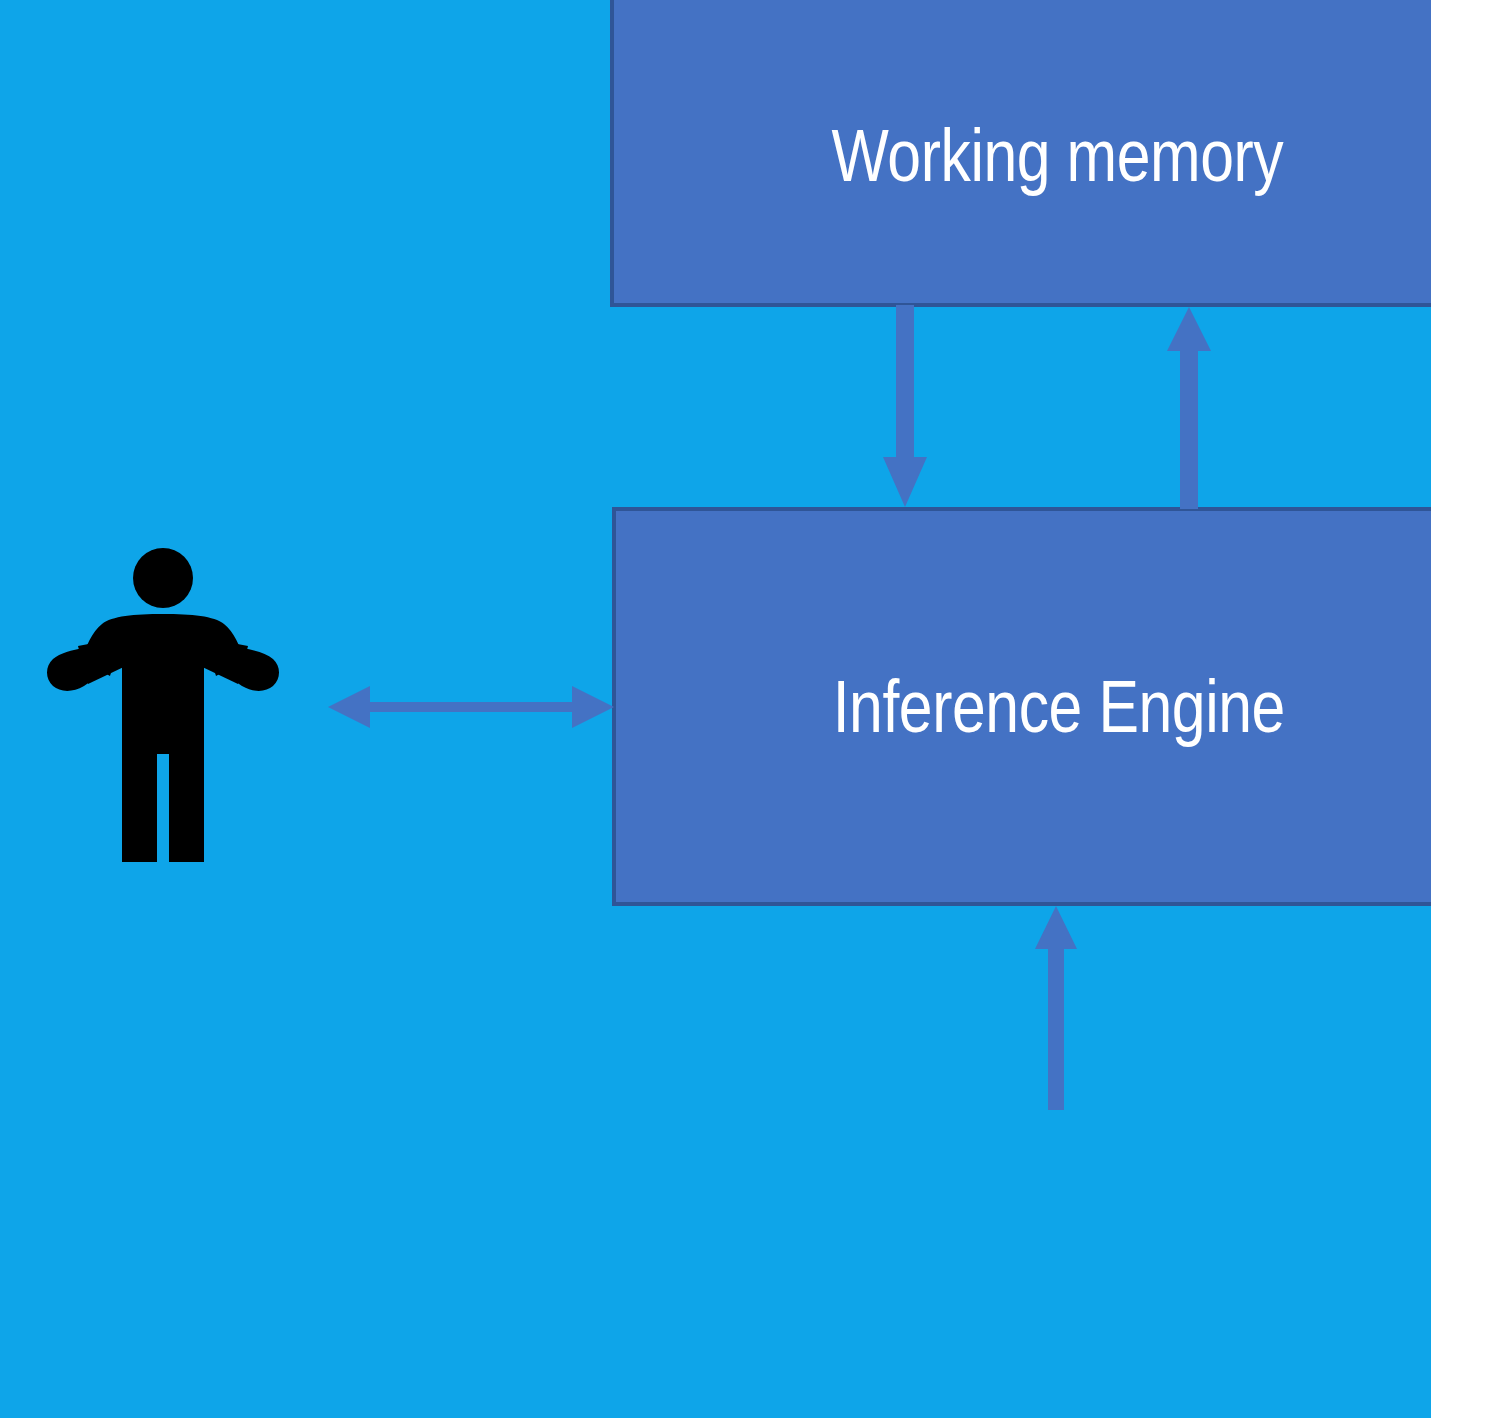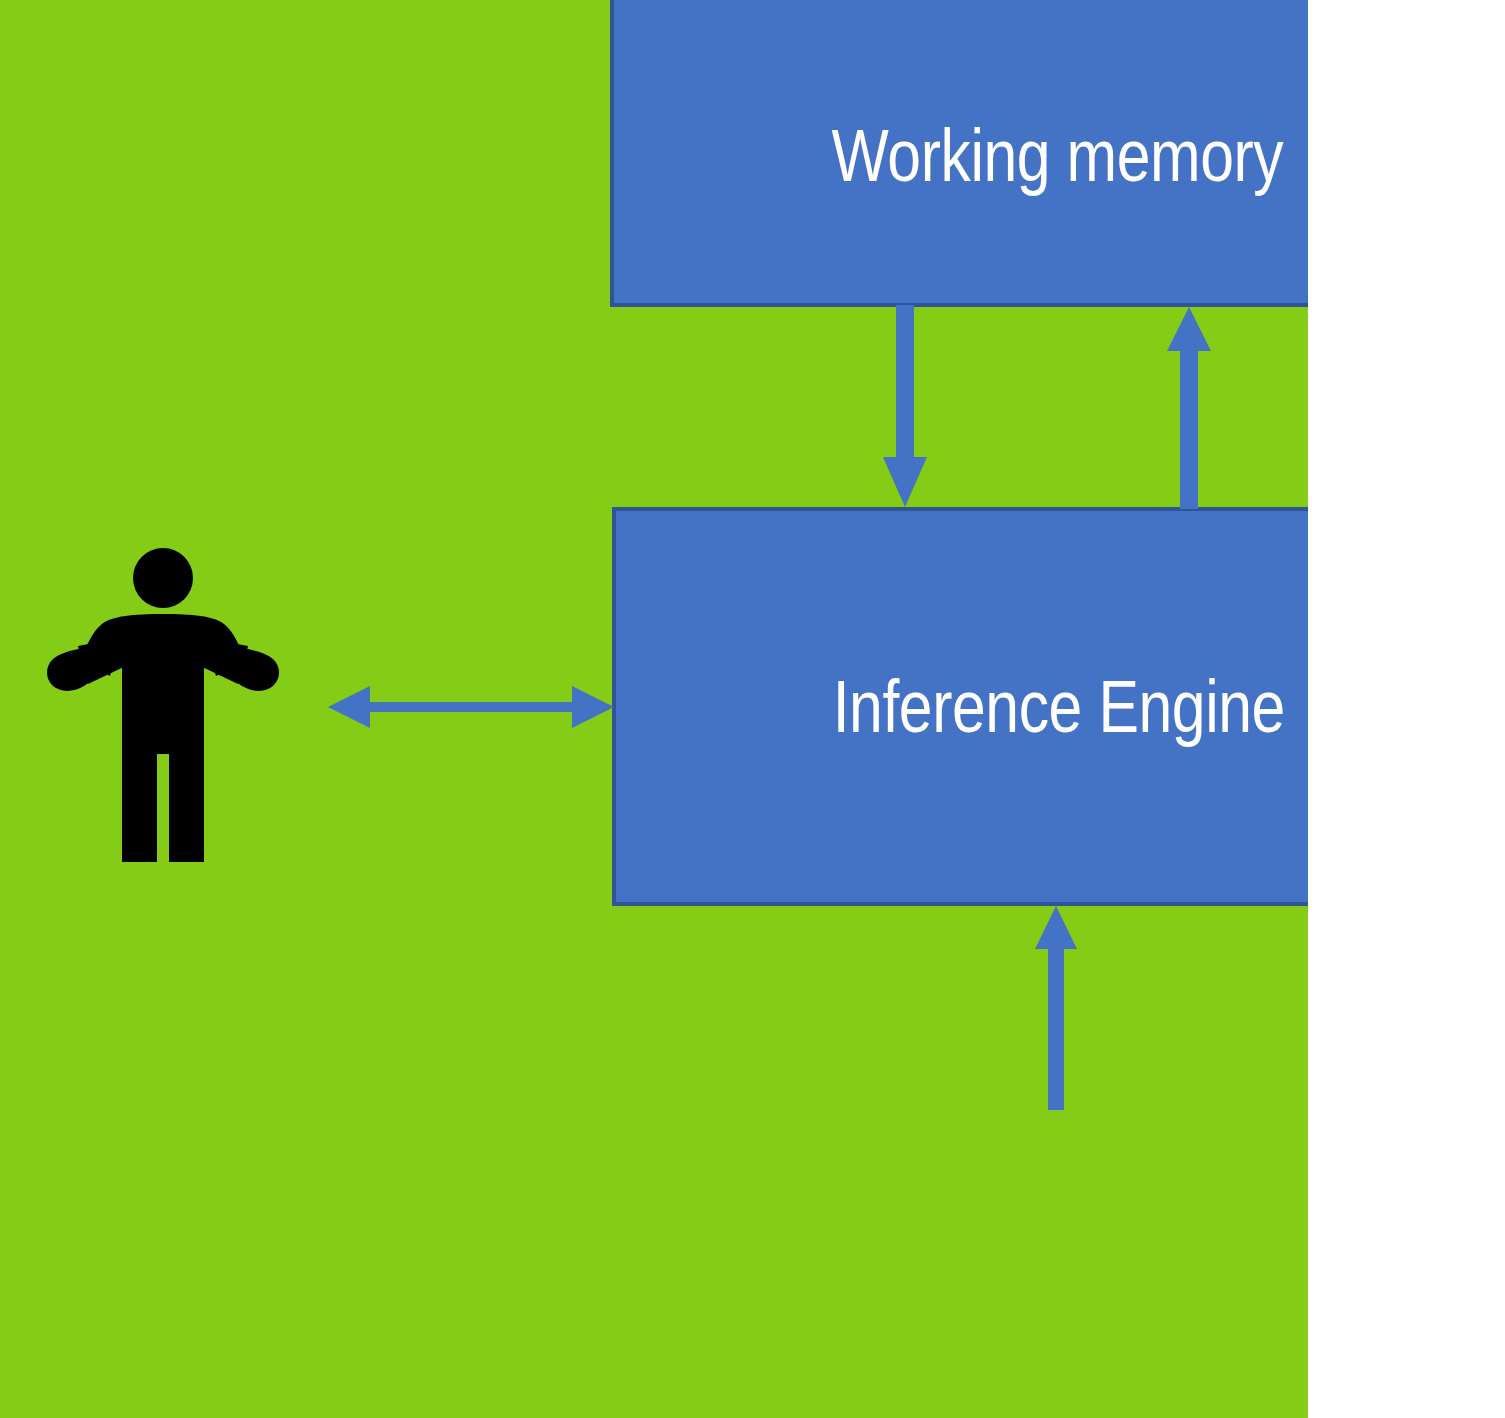"Working memory" #canvas { background: #84cc16 -> #0ea5e9; width: 1308px -> 1431px }
